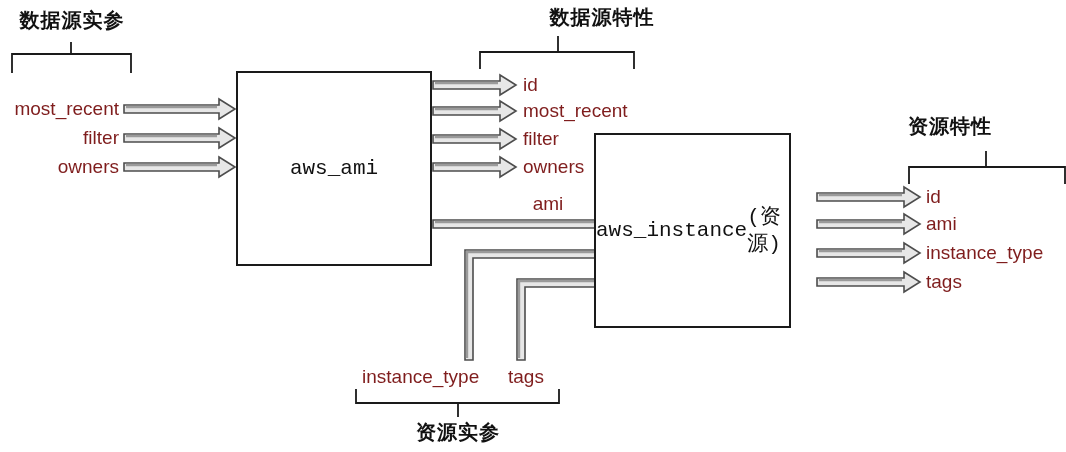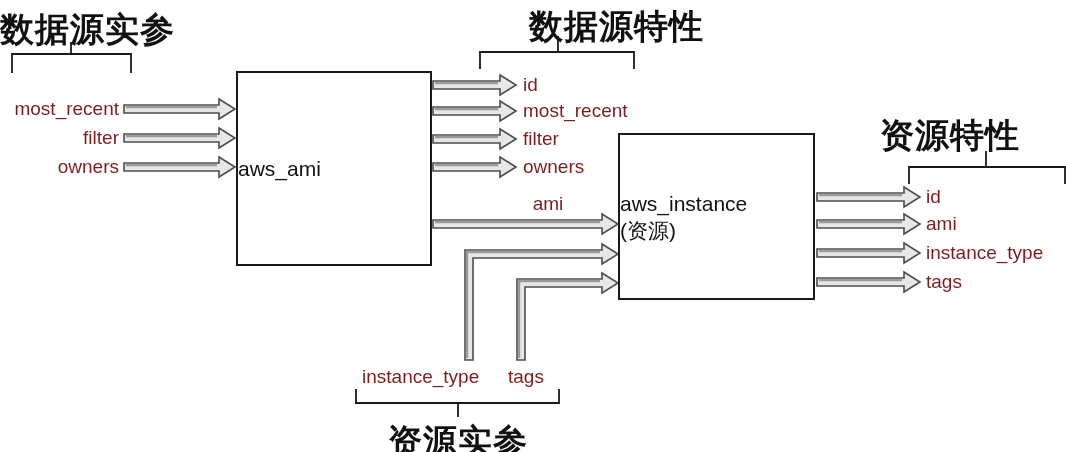"数据源实参" .cjk { font-size: 34px -> 20px }
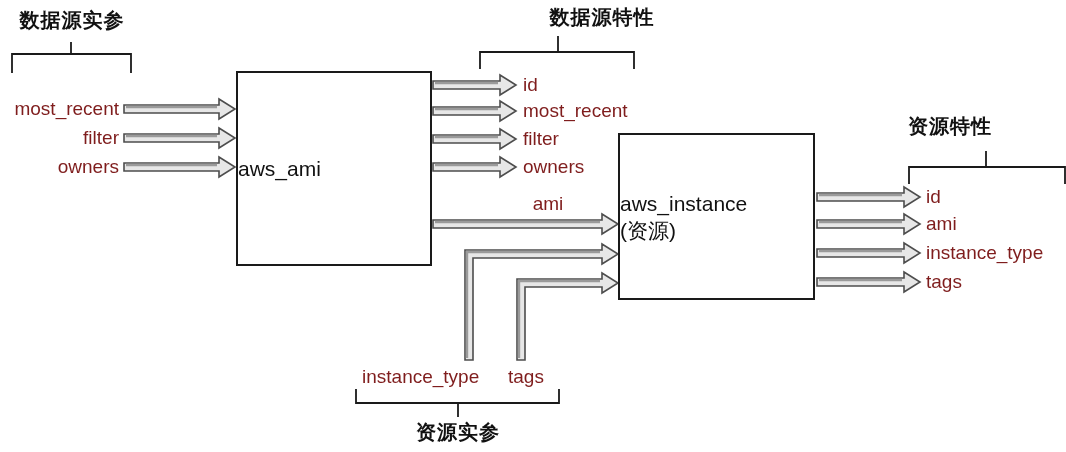"aws_ami" .node { align-items: none -> center; flex-direction: column -> row; font-family: Liberation Sans, sans-serif -> Liberation Mono, monospace }
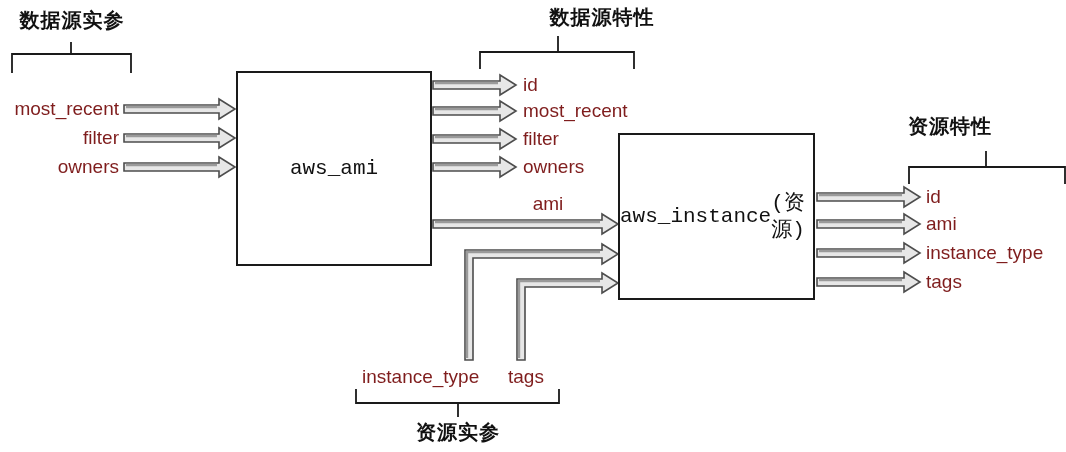"aws_instance" div.node { height: 167px -> 195px; left: 618px -> 594px }
